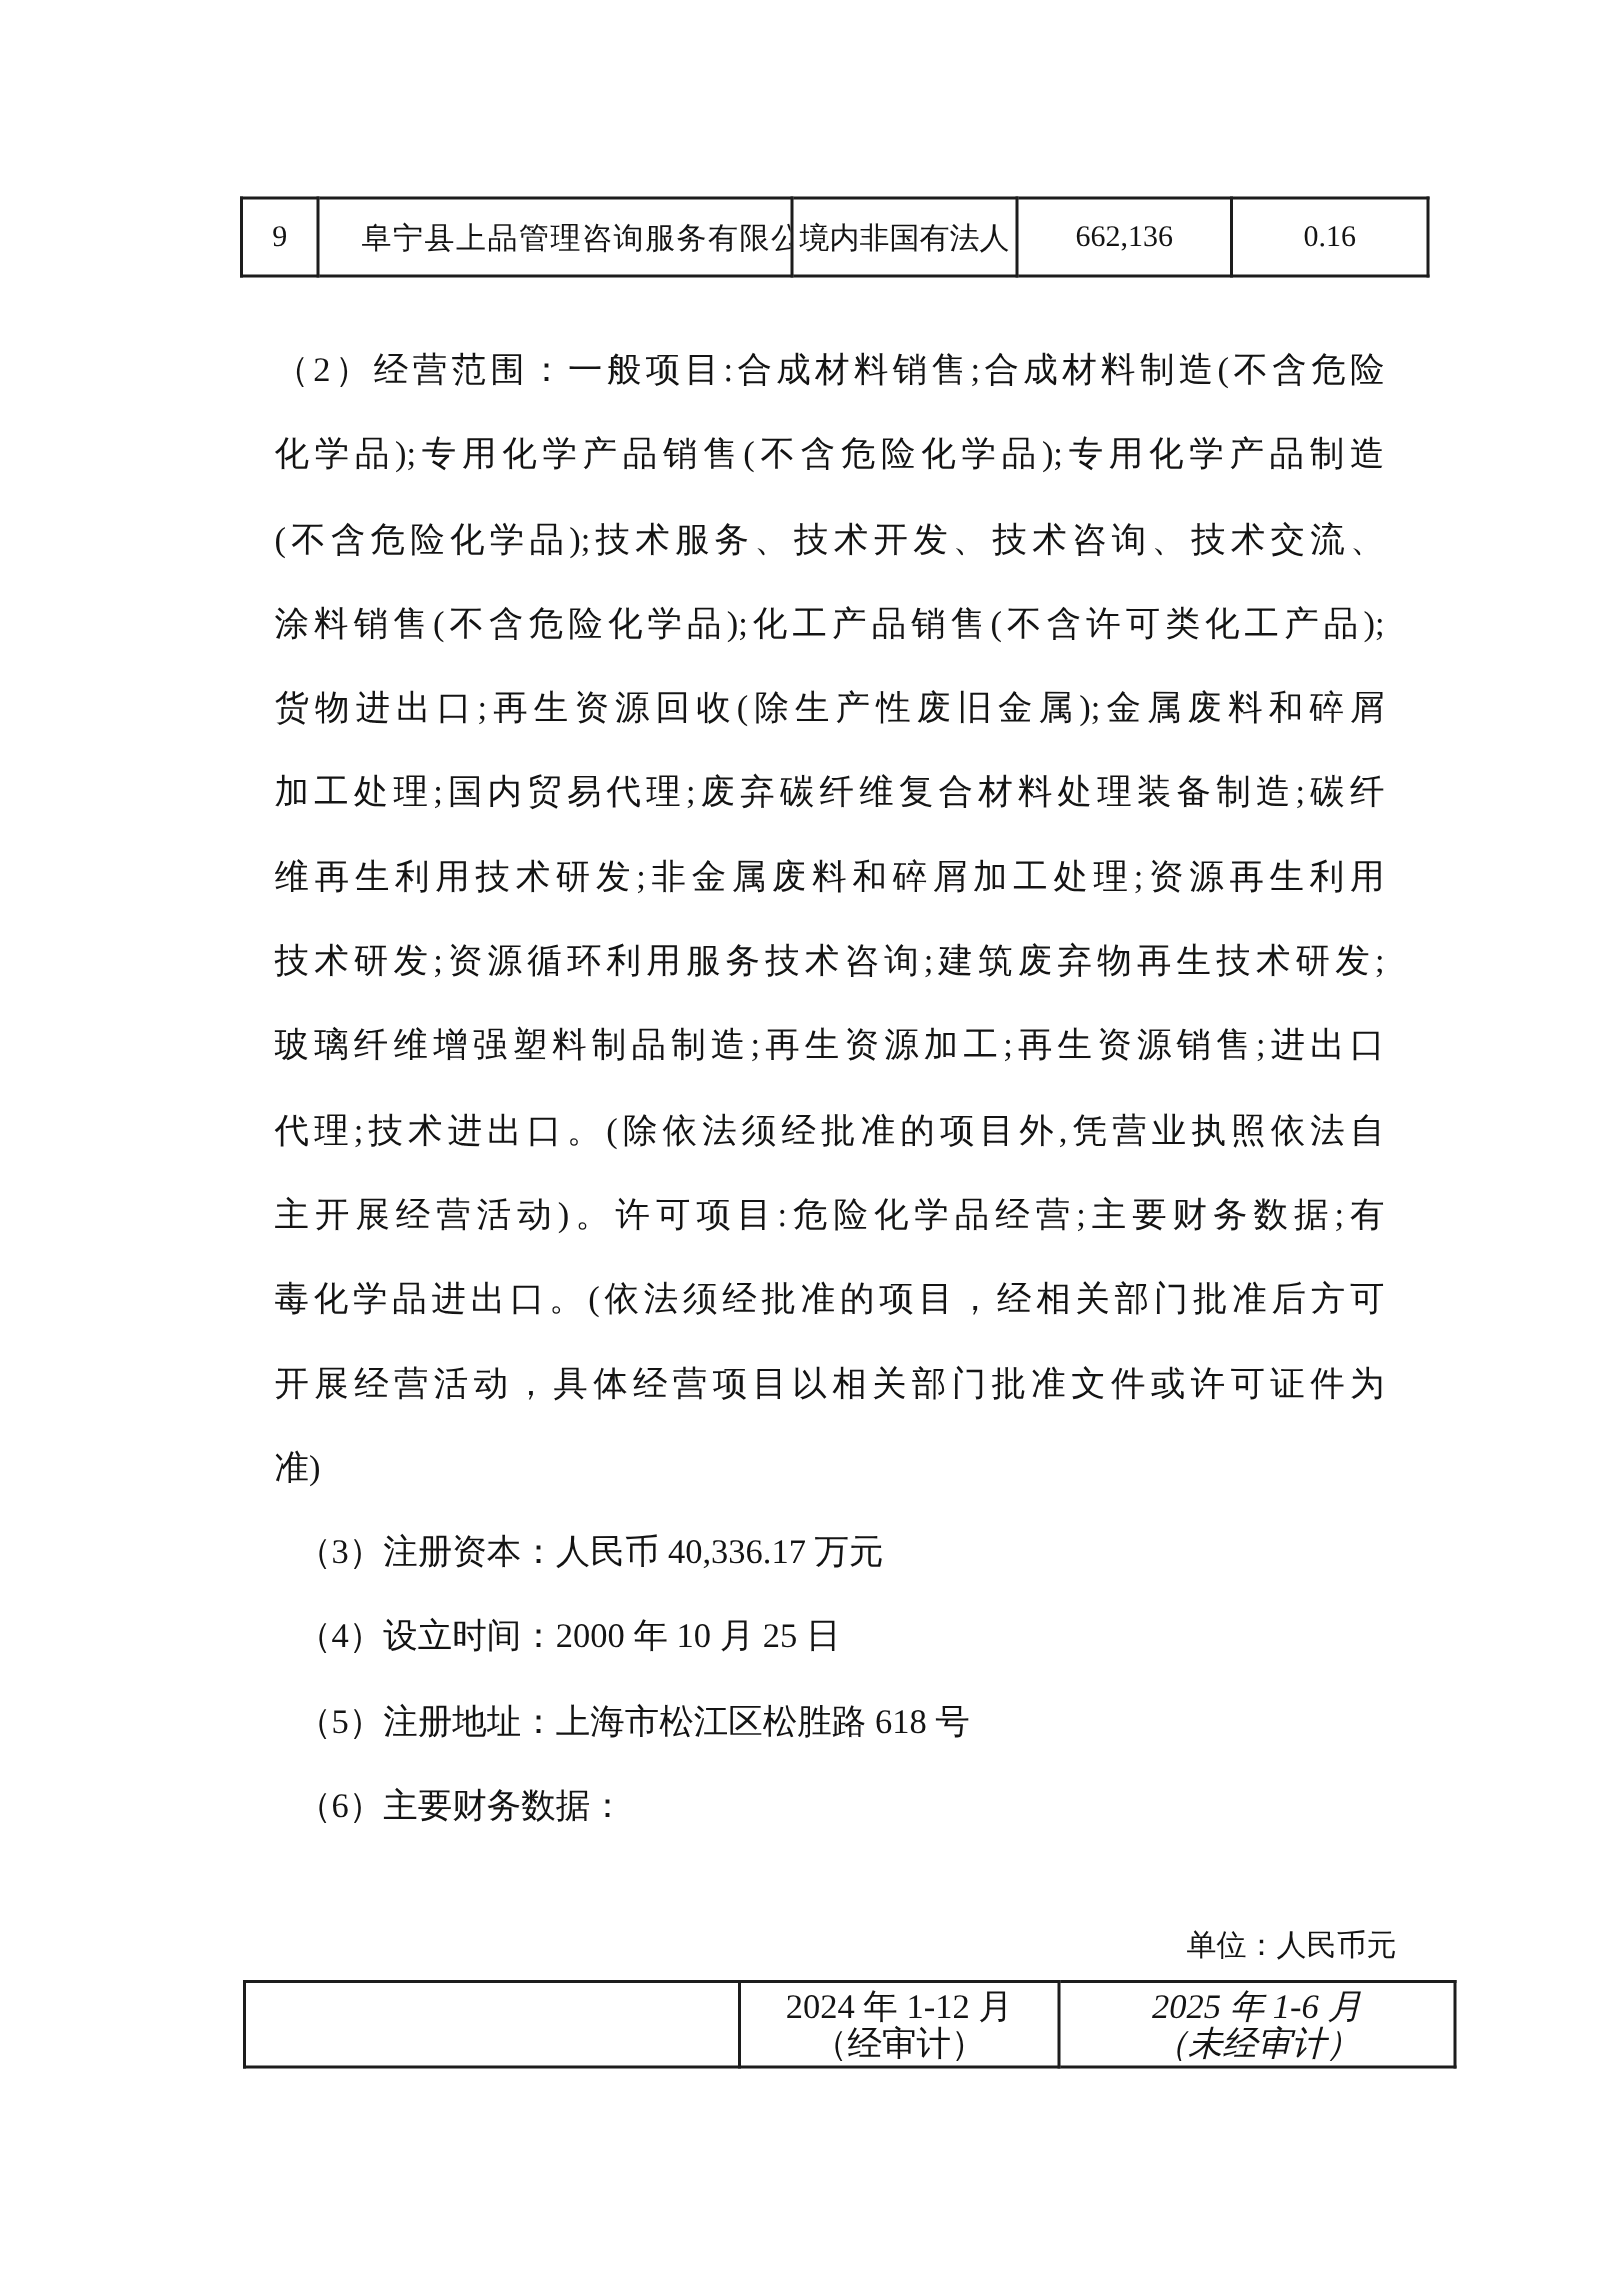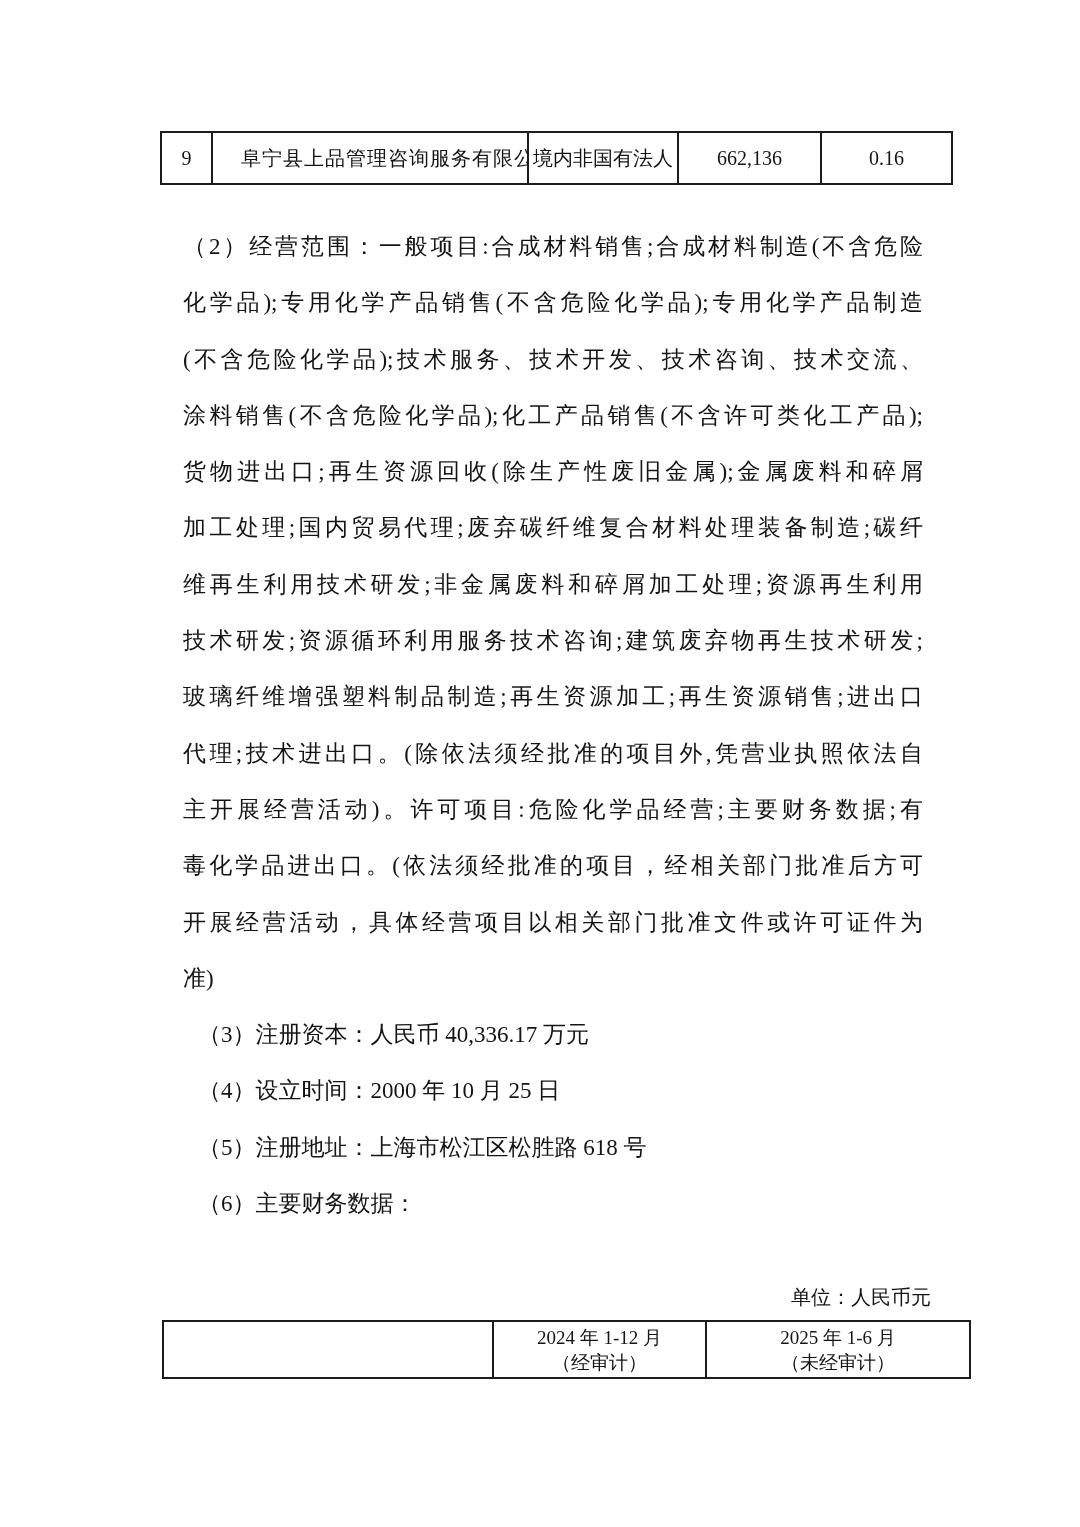"2024 年 1-12 月" .fin-table { font-size: 19px -> 23px }
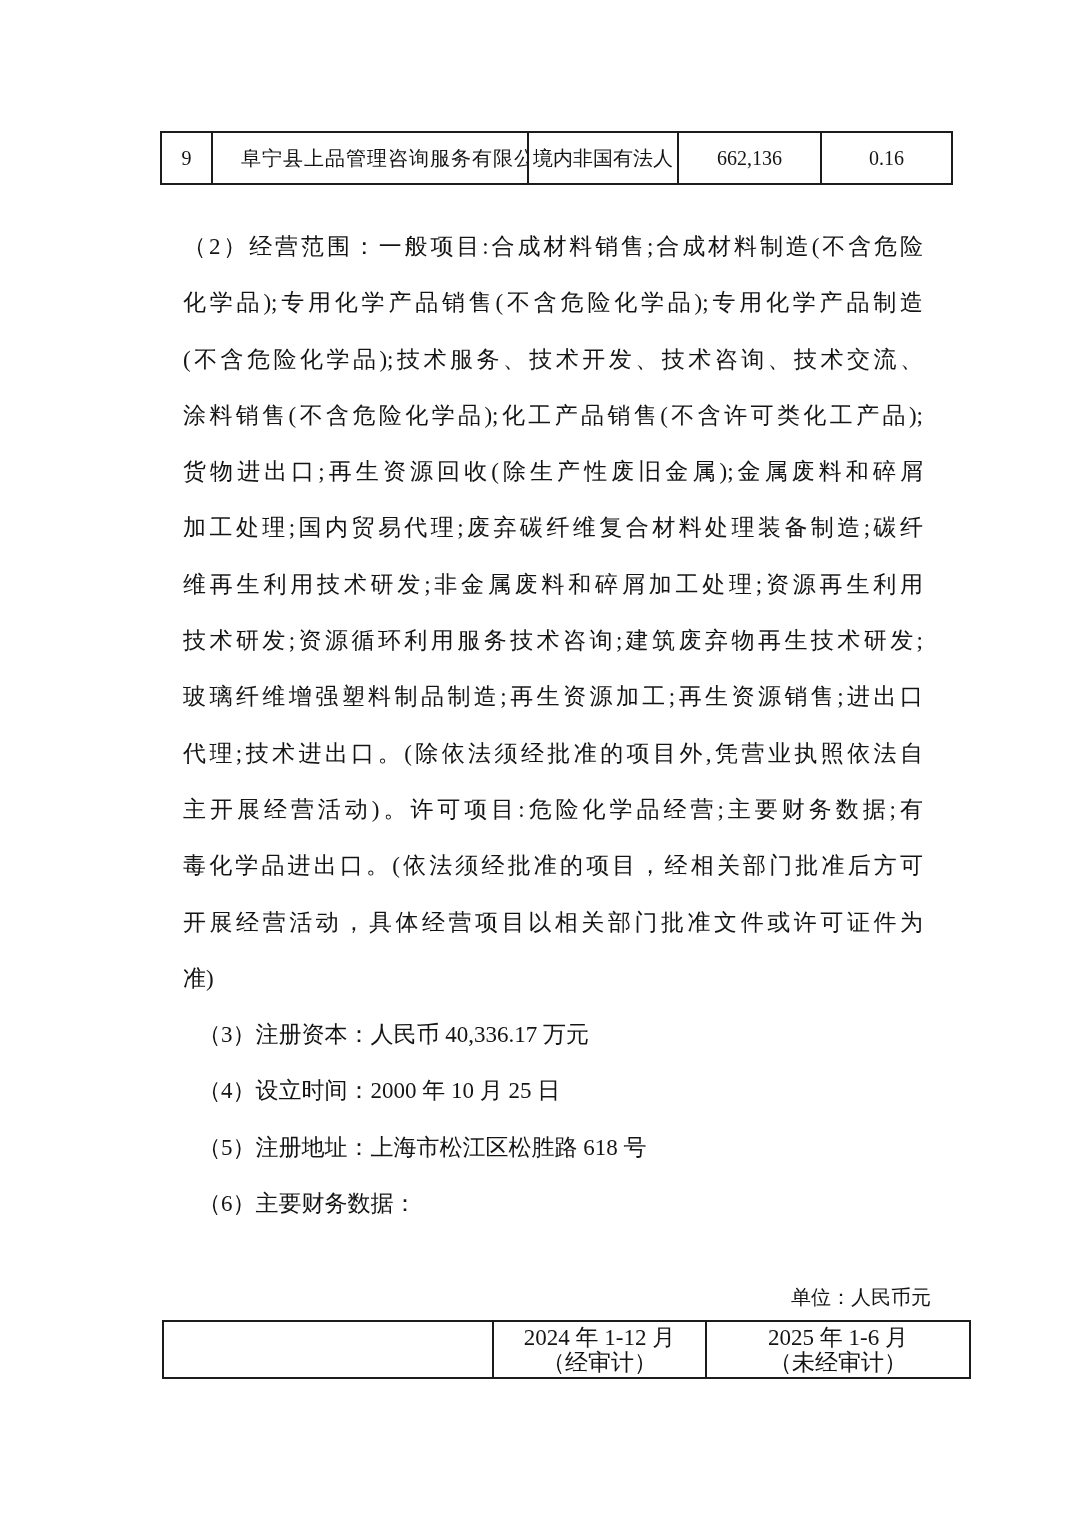"2025 年 1-6 月" .fin-table .c-2025 { font-style: none -> italic }
